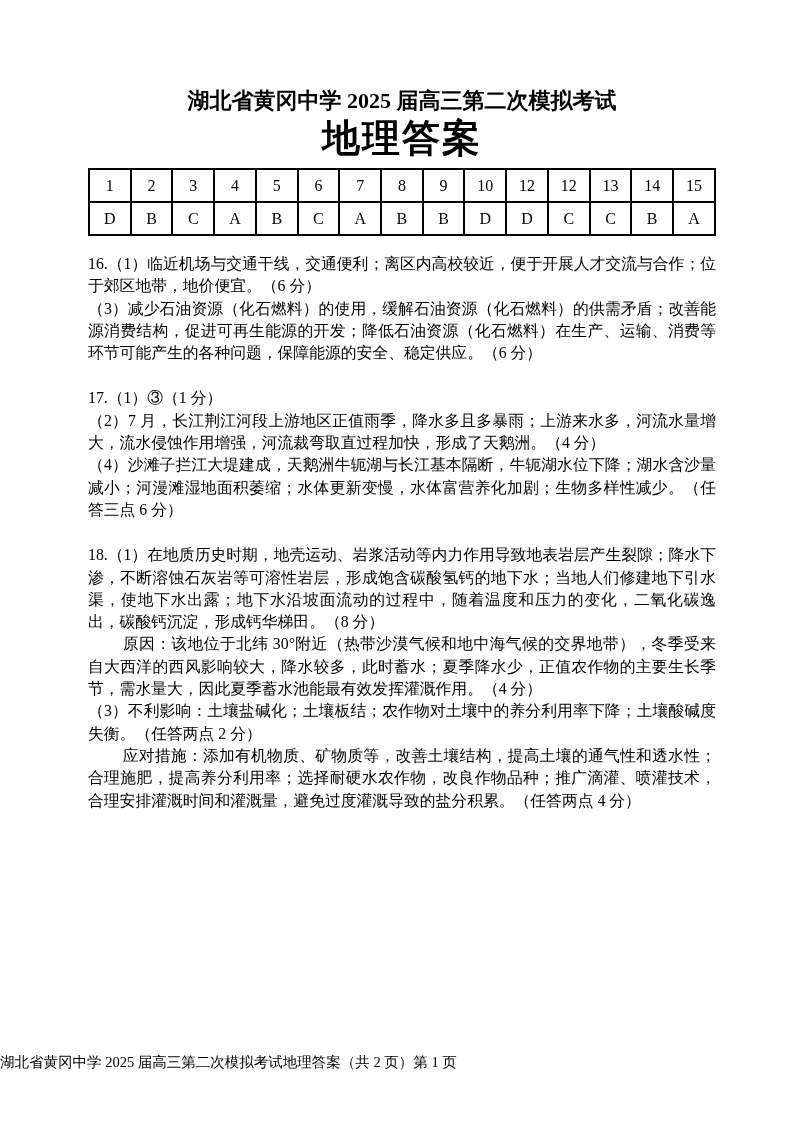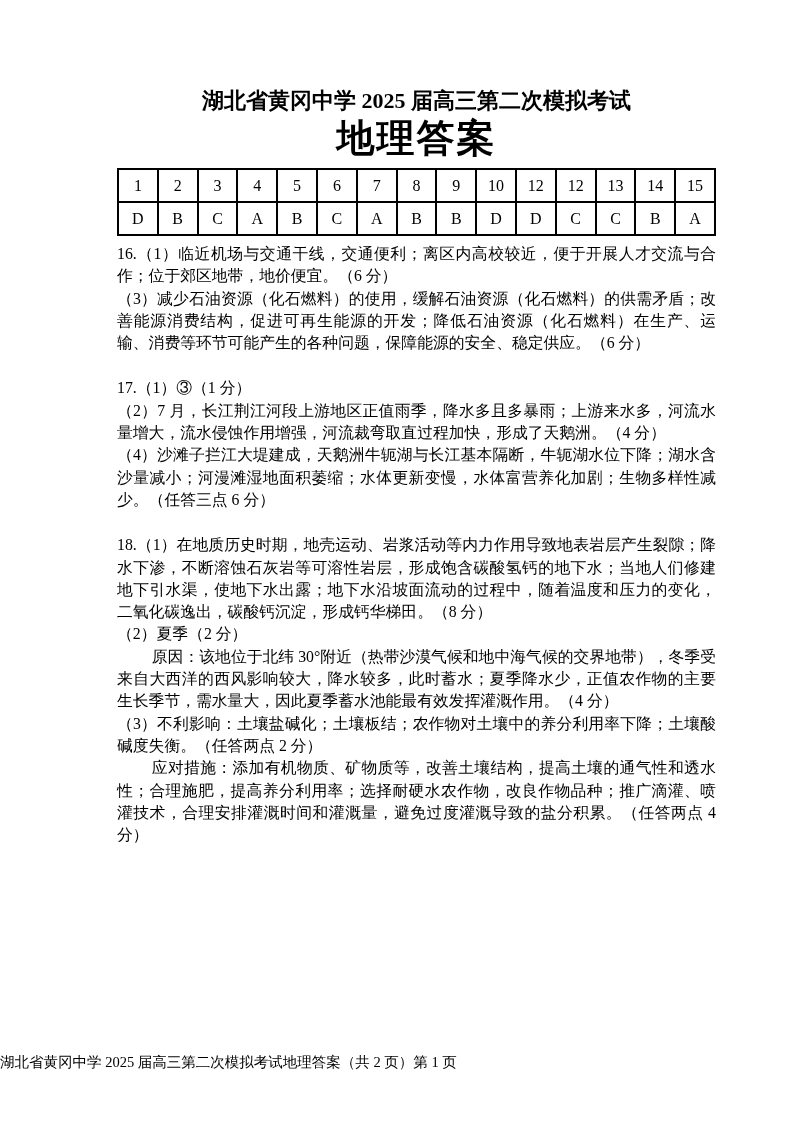"湖北省黄冈中学 2025 届高三第二次模拟考试" .content { padding: 86px 77px 0 117px -> 86px 77px 0 88px }
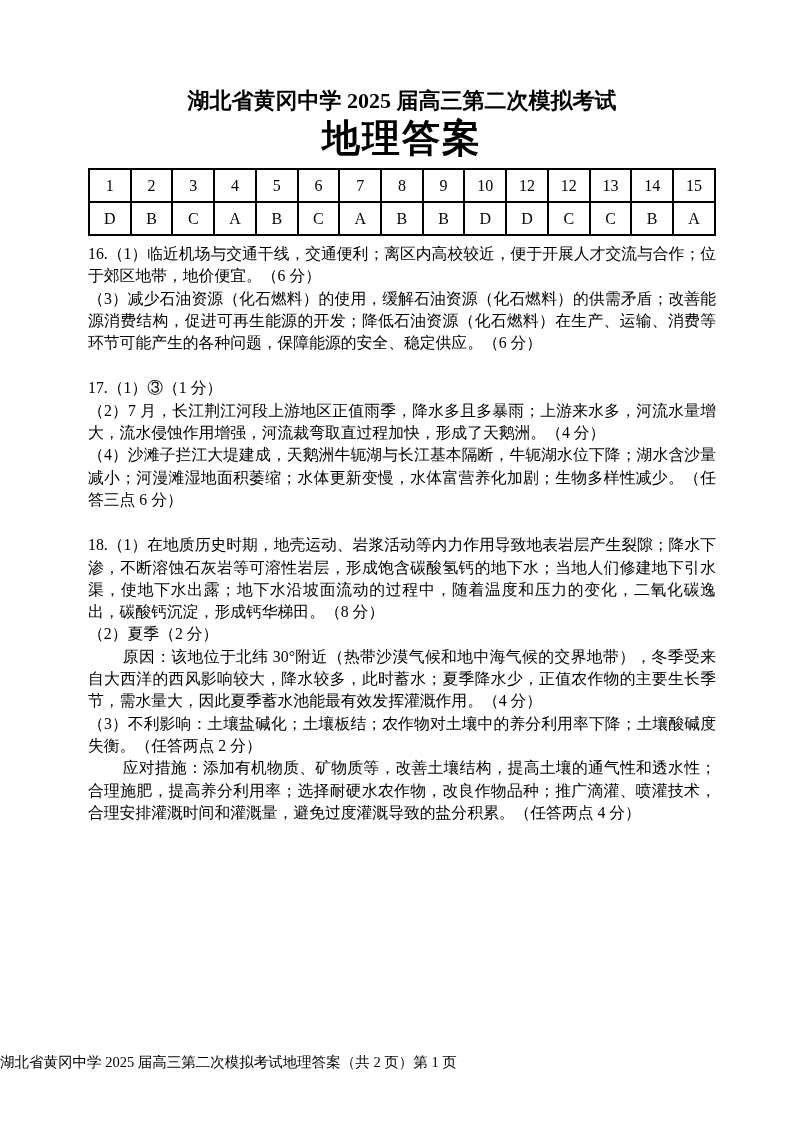"16.（1）临近机场与交通干线，交通便利；离区内高校较近，便于开展人才交流与合作" .answers { margin-top: 7px -> 17px }
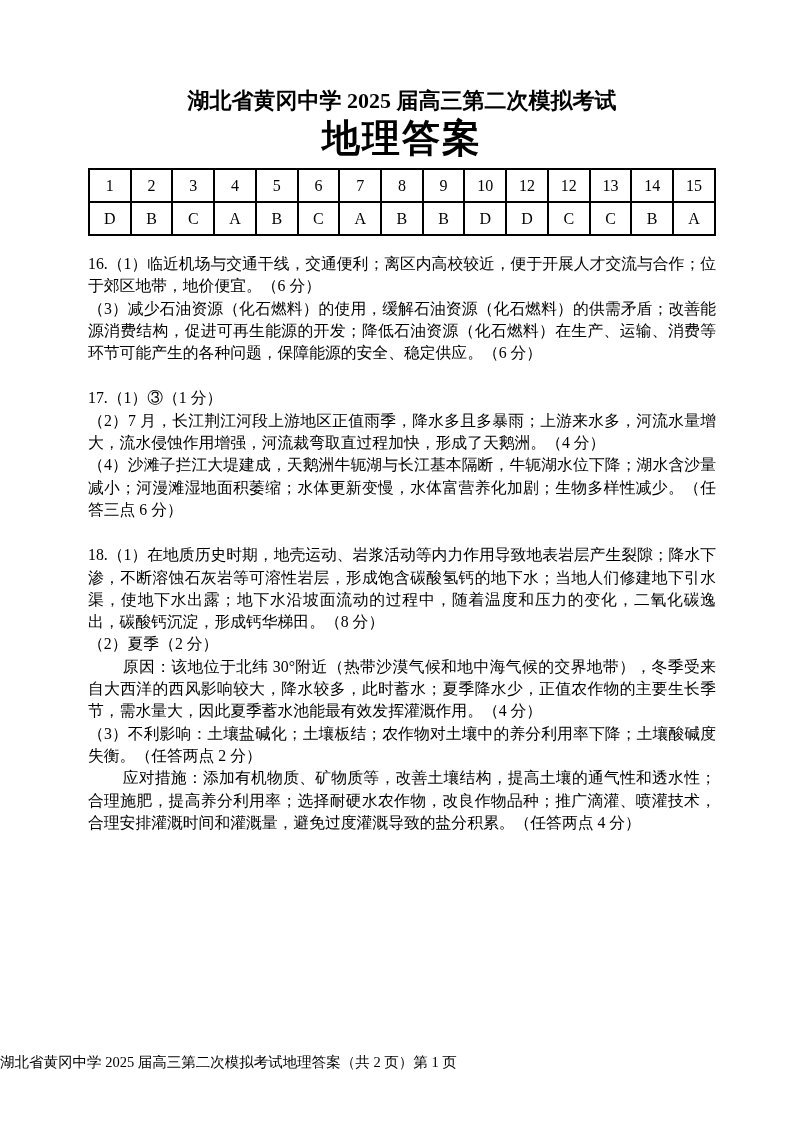"（2）夏季（2 分）" p { html: <p>（2）夏季（2 分）</p> -> none }
